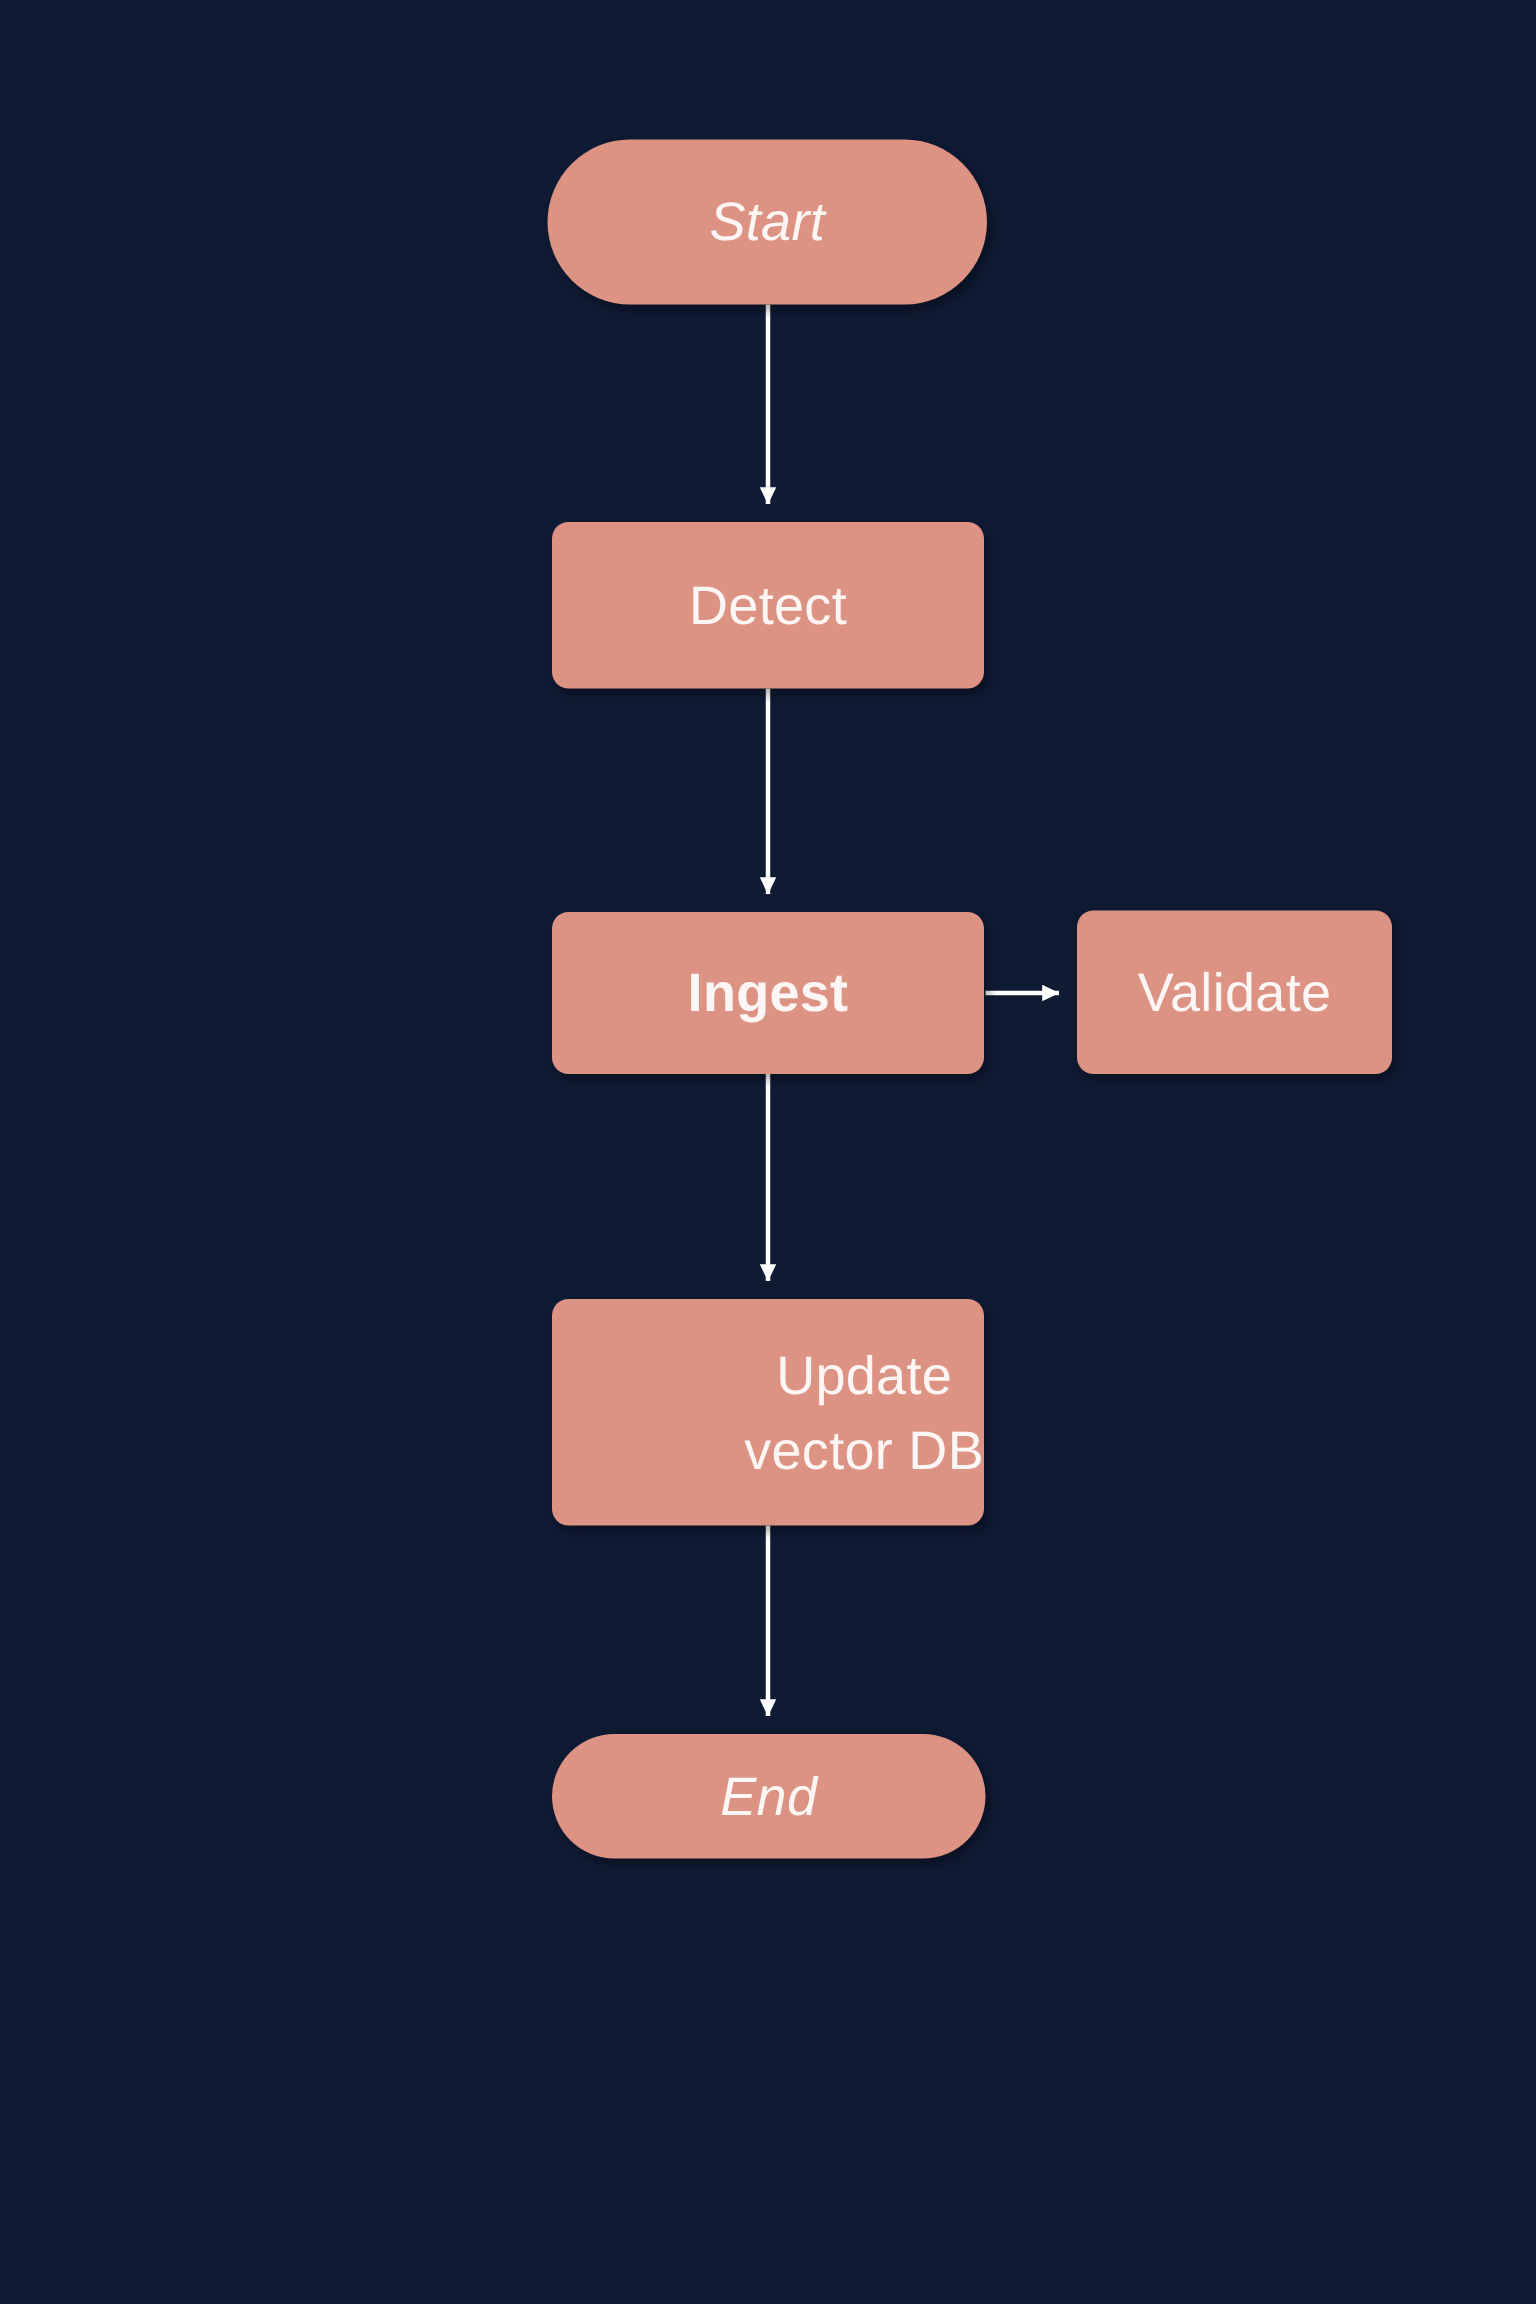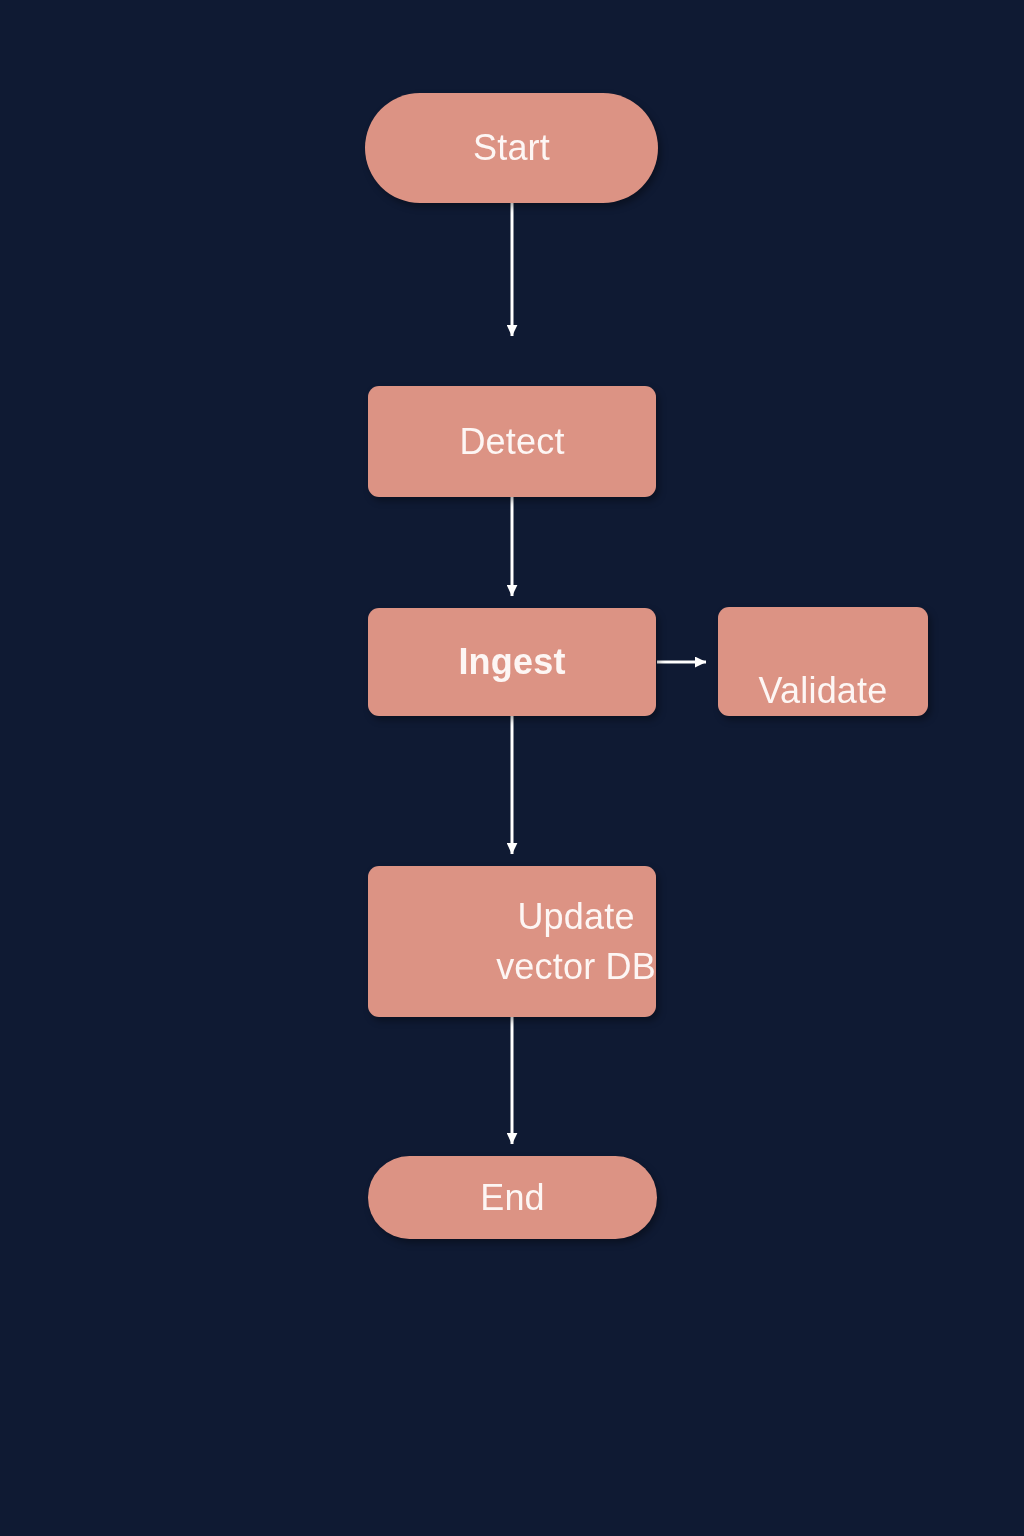"Start" .shape-stadium { font-style: none -> italic }
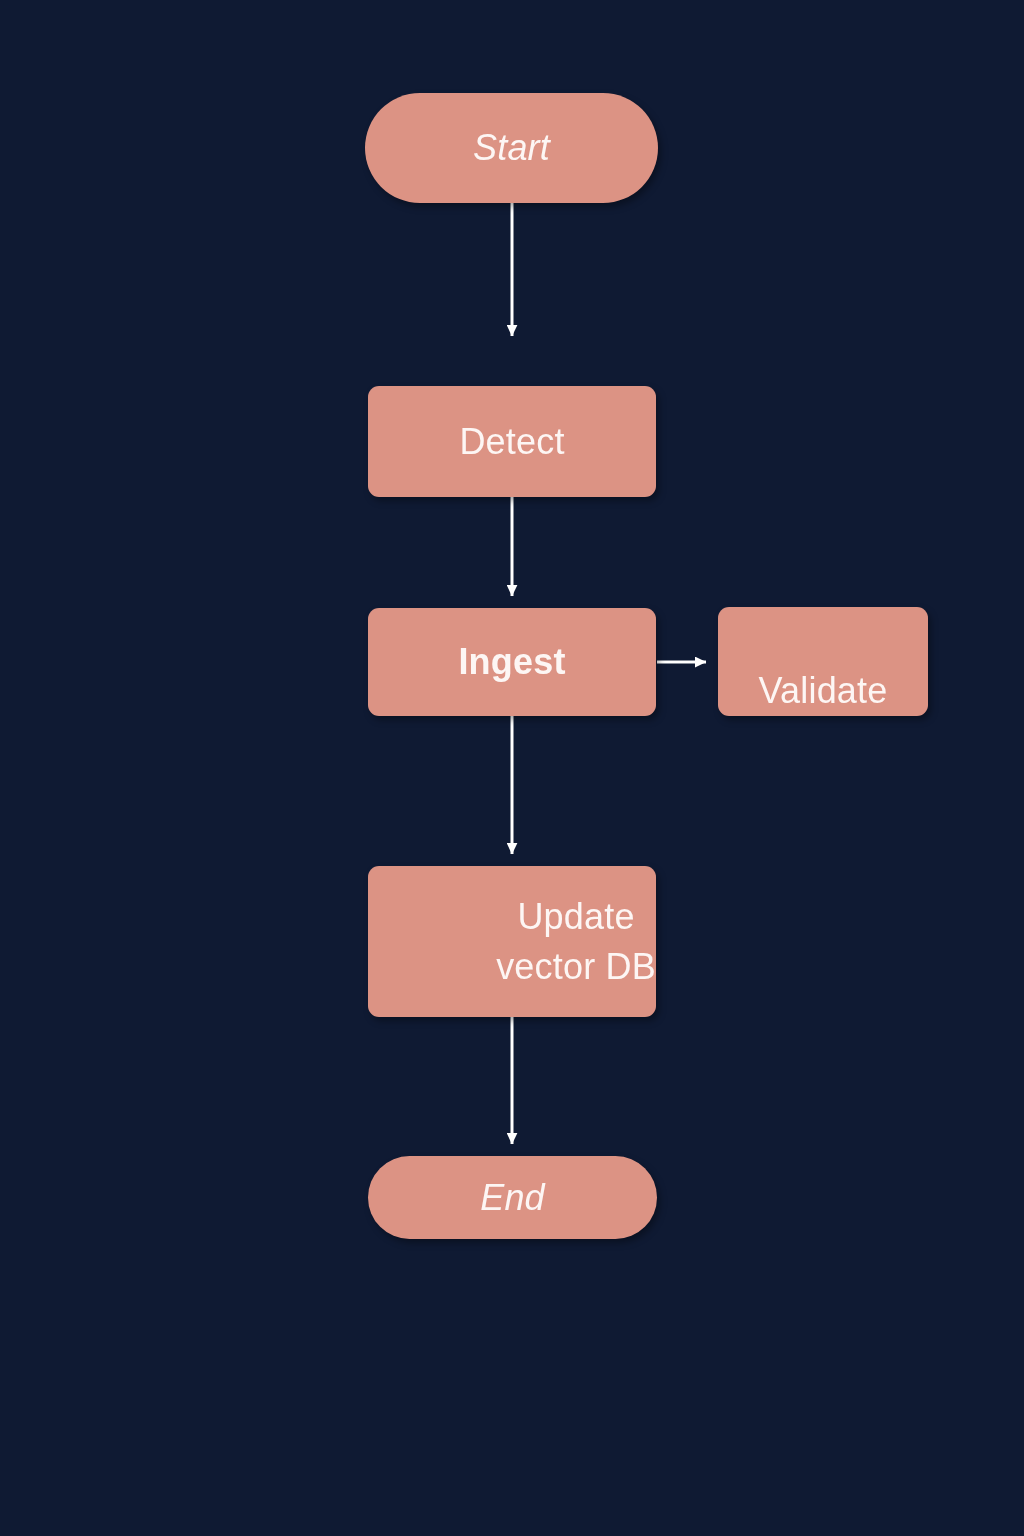"Detect" div.node { margin-top: 38px -> none }
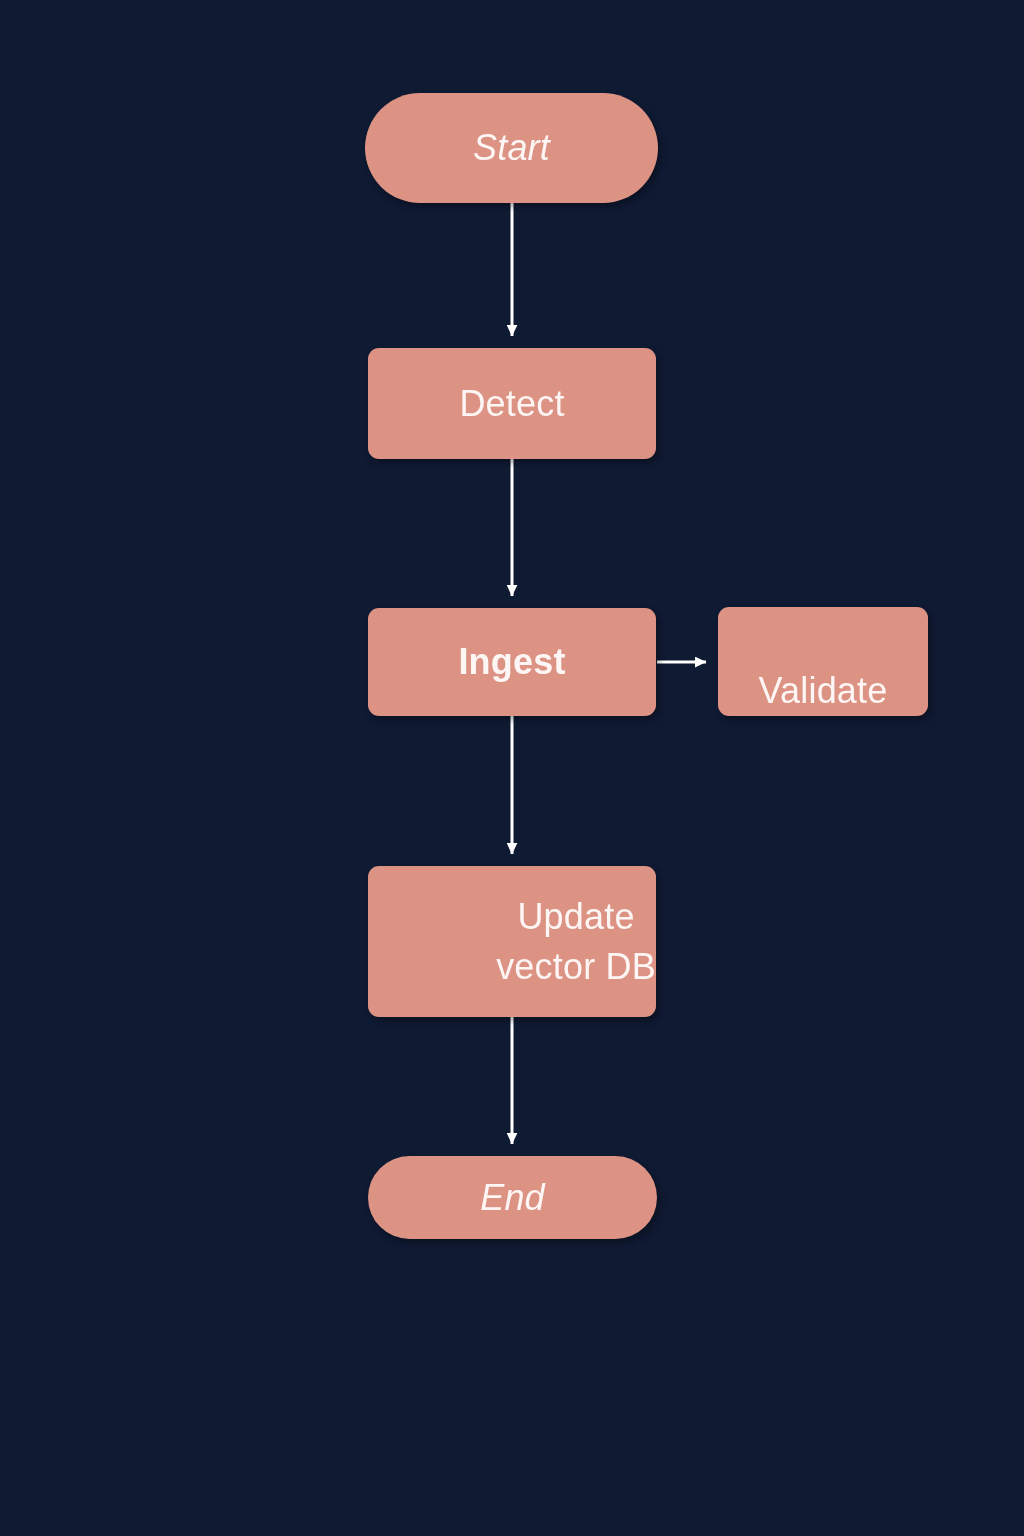"Validate" div.node { align-items: flex-end -> none }
